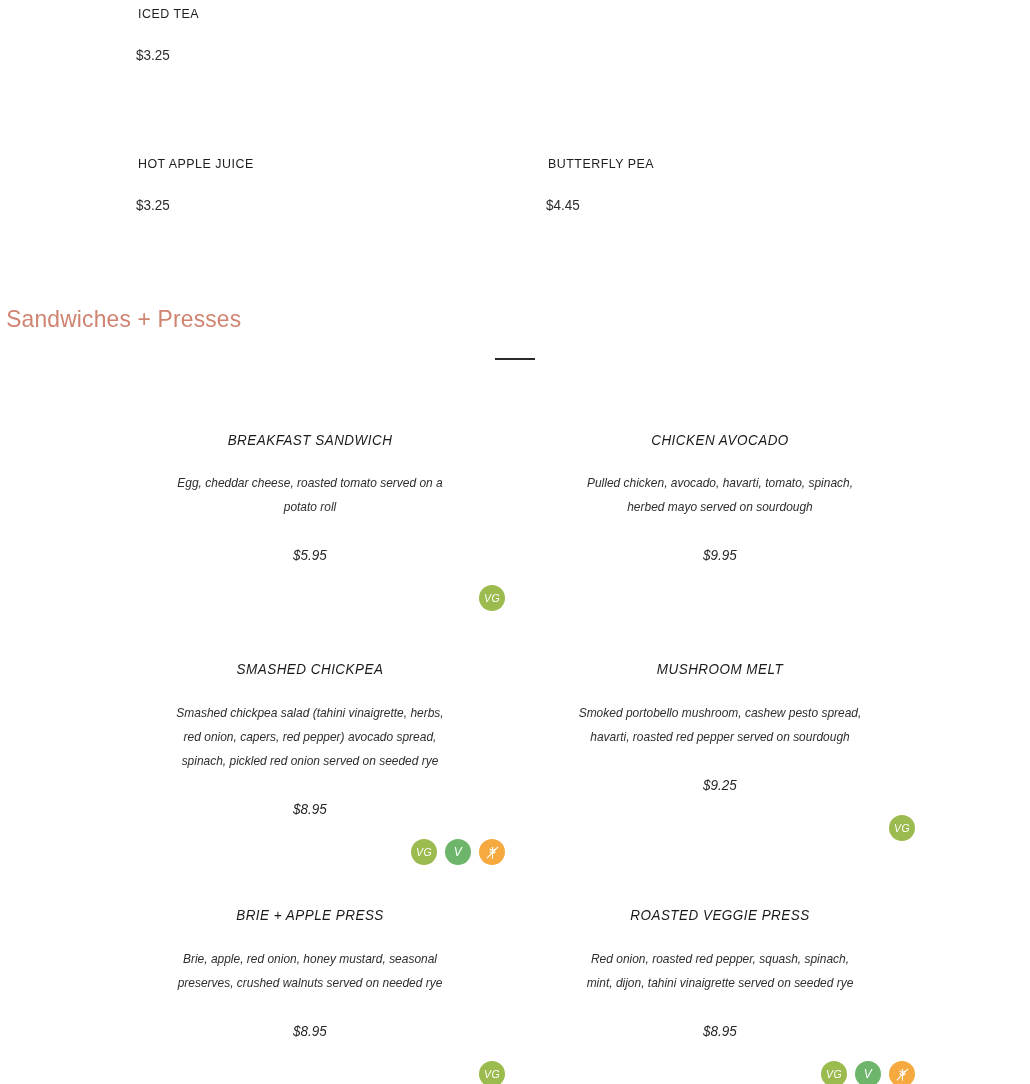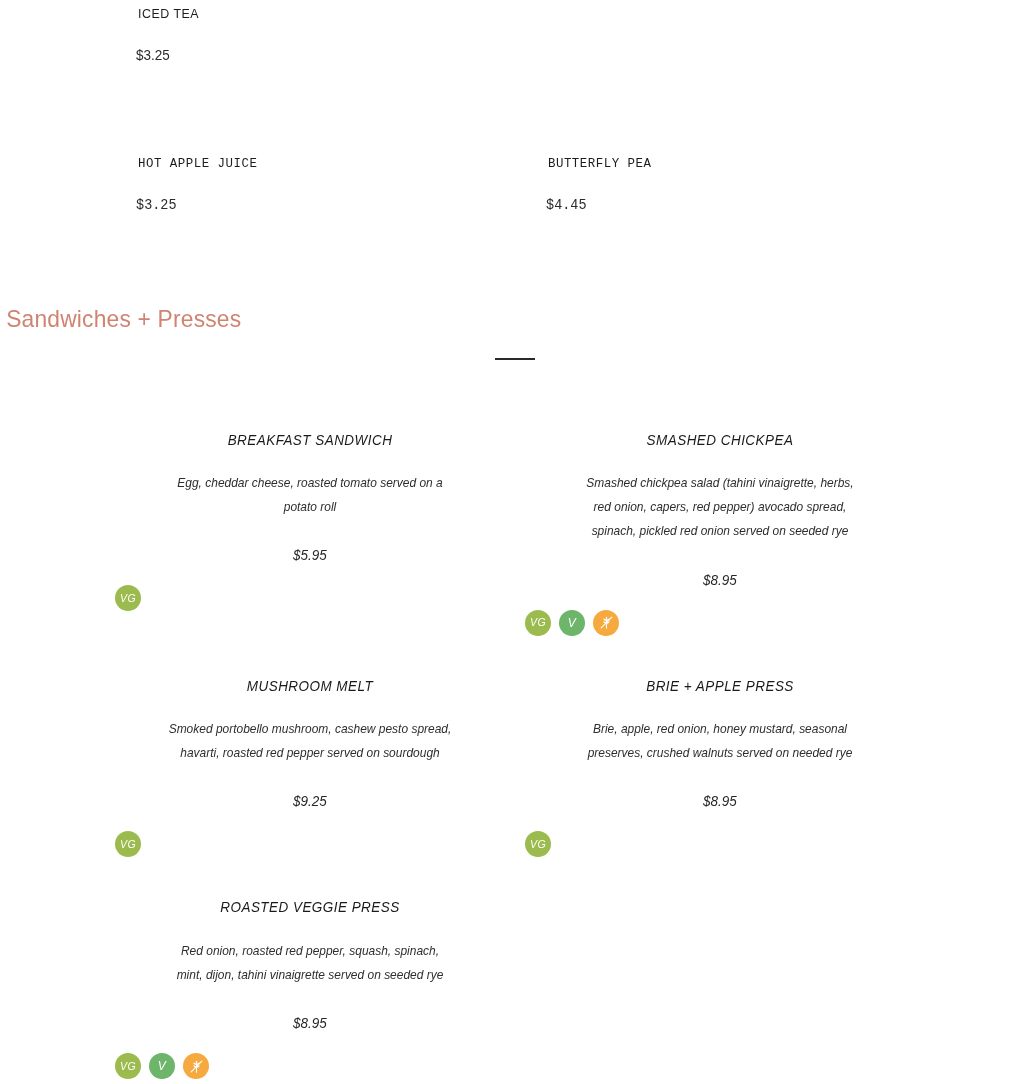"HOT APPLE JUICE" .bev-row.row2 { font-family: Liberation Mono, monospace -> none }
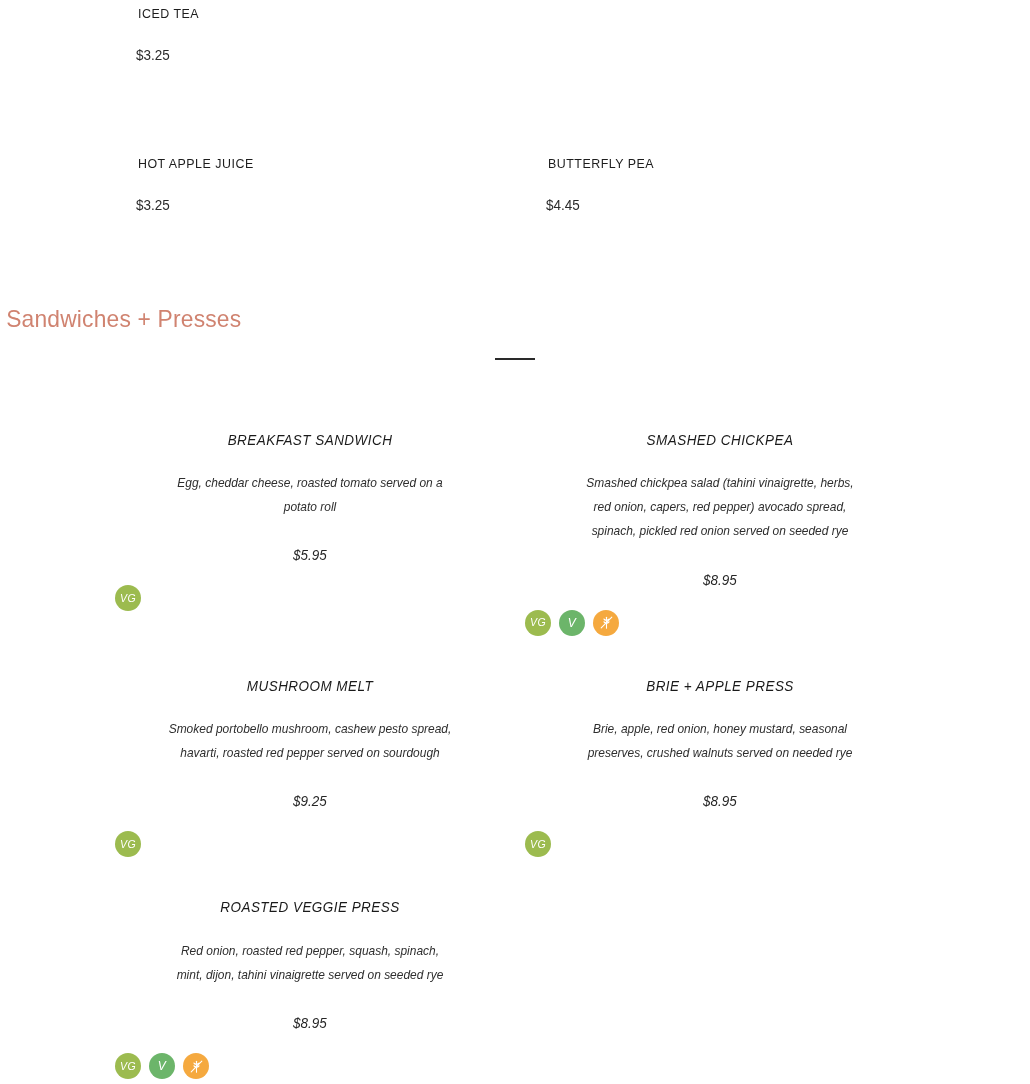"CHICKEN AVOCADO" div.item { html: none -> <div> <div>CHICKEN AVOCADO</div> <div>Pulled chicken, avocado, havarti, tomato, spinach, herbed mayo served on sourdough</div> <div>$9.95</div> </div> }
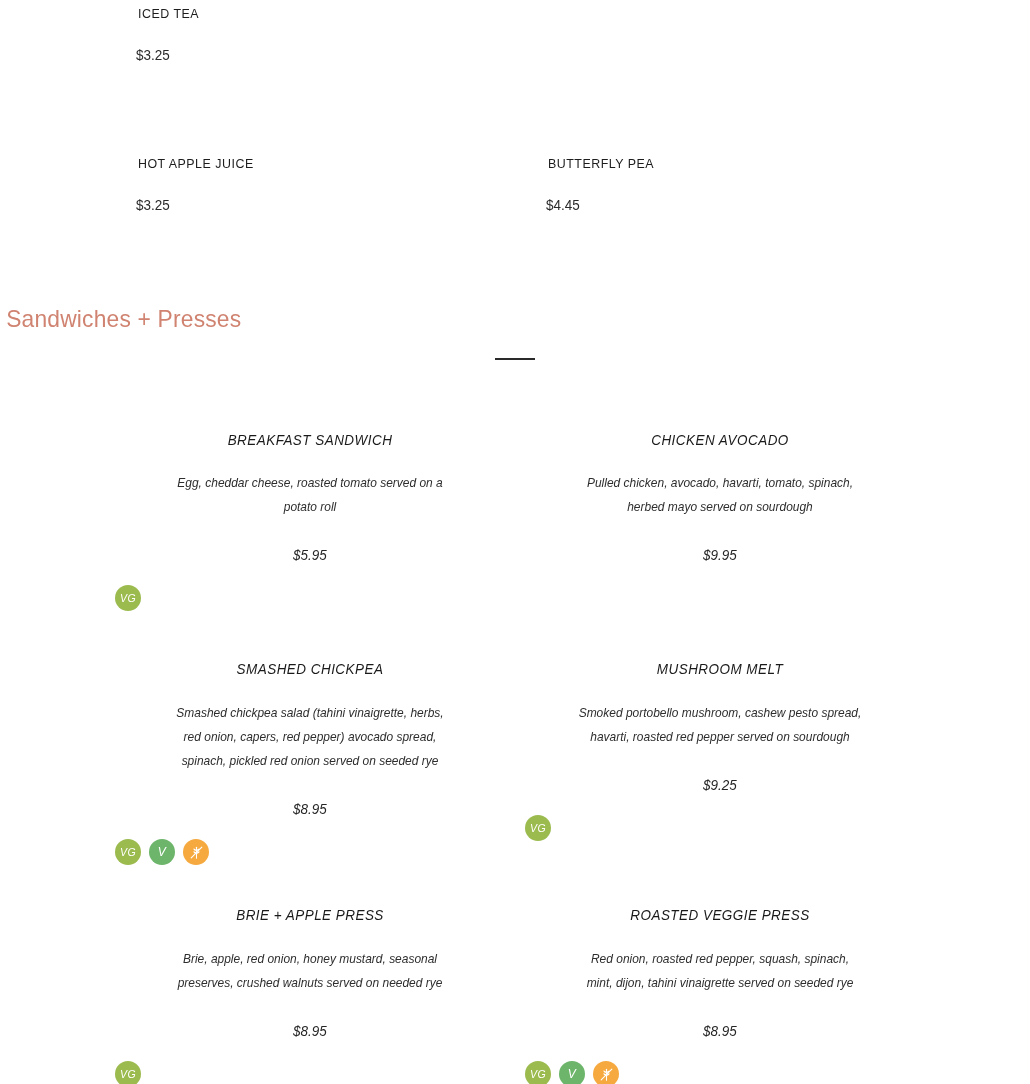"VG" .badges { justify-content: flex-start -> flex-end }
